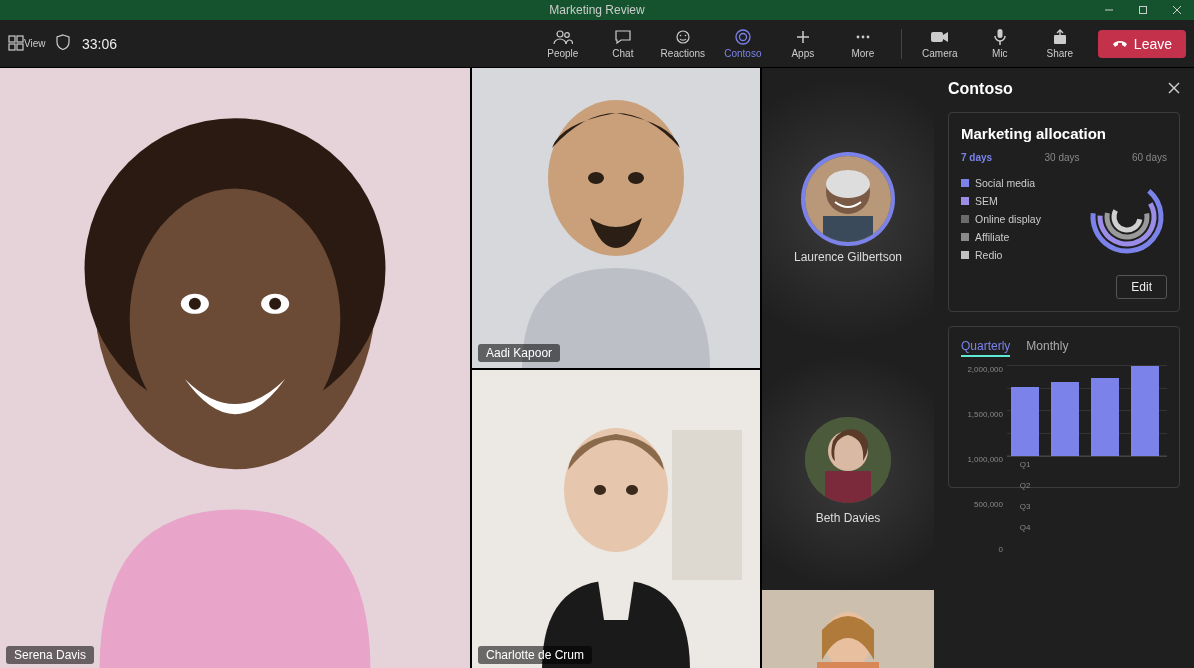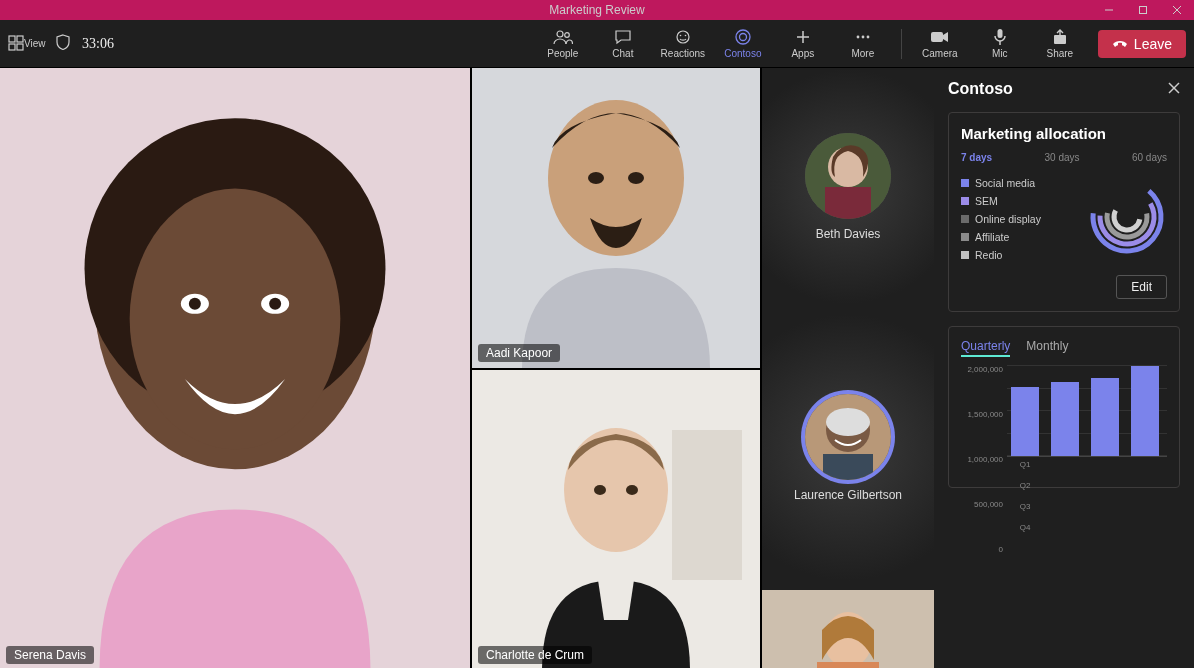"Marketing Review" .title-bar { background: #be185d -> #14532d }
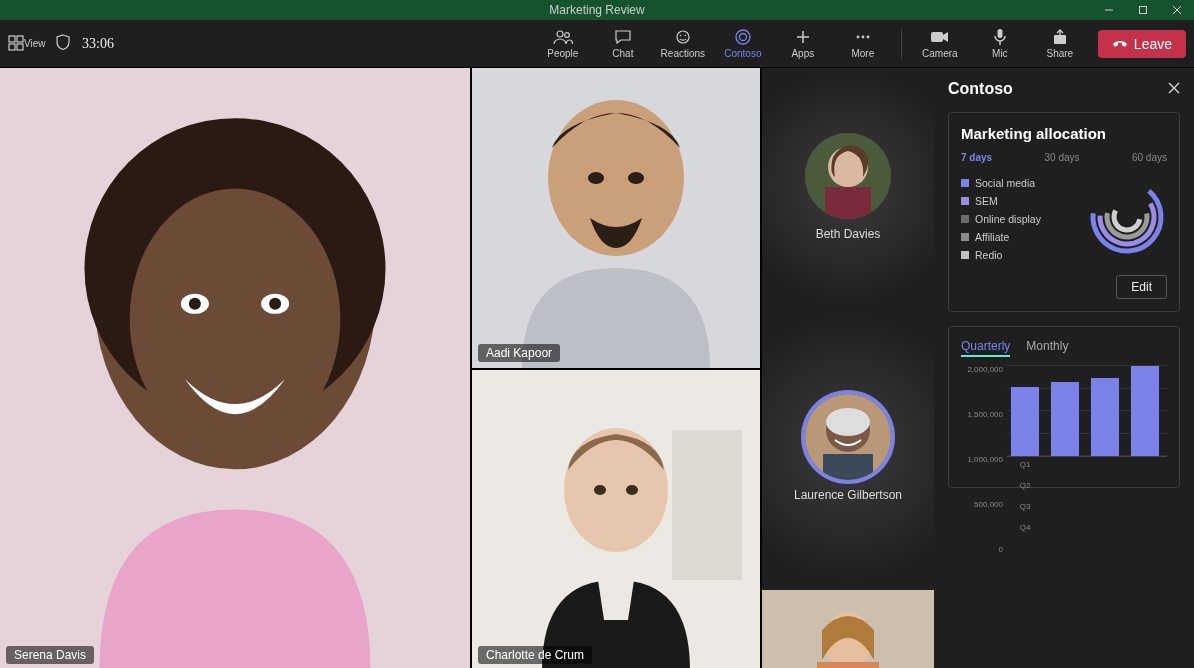"33:06" .timer { font-family: Liberation Serif, serif -> none }
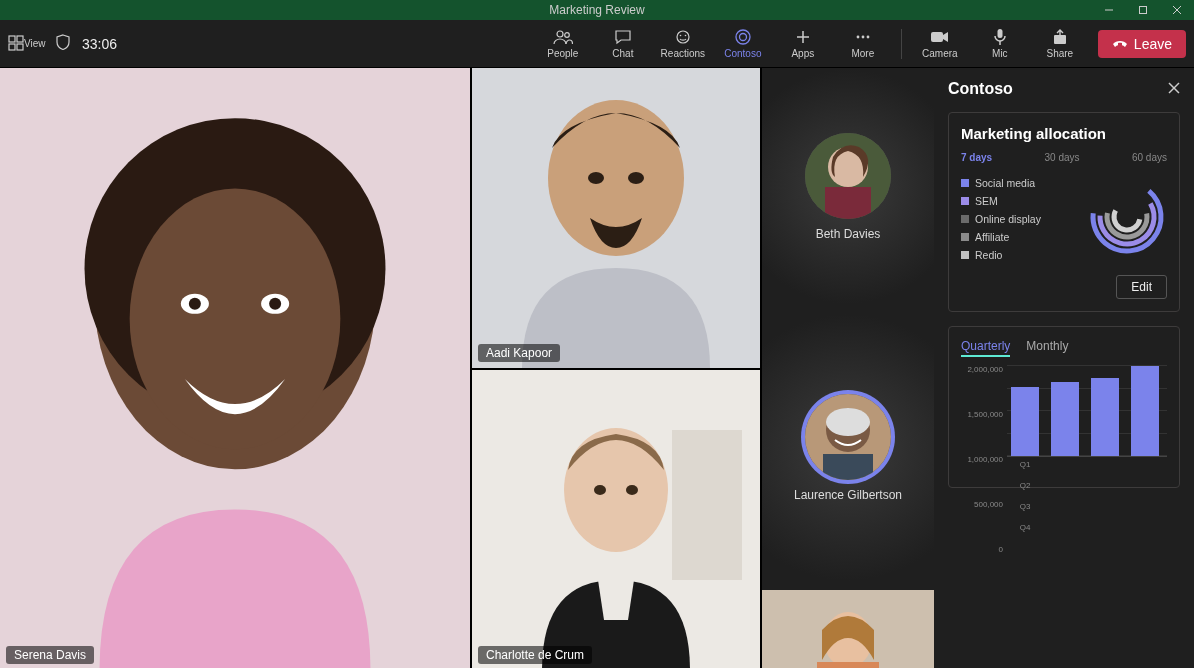"Beth Davies" div.avatar-tile { order: before "Laurence Gilbertson" -> after "Laurence Gilbertson" }
